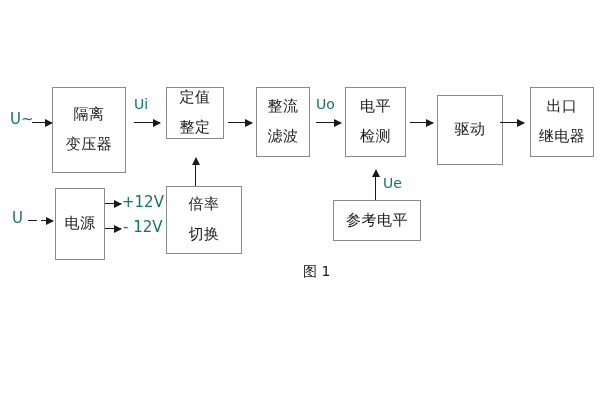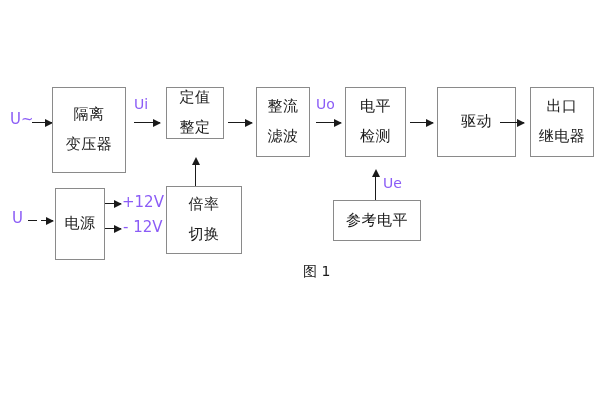"Ui" .label { color: #8b5cf6 -> #0f766e }
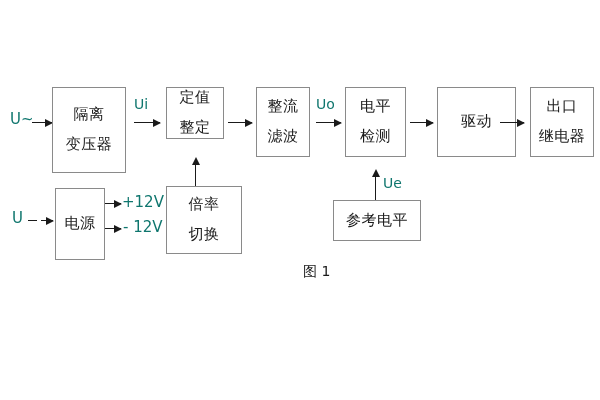"驱动" div.box { top: 87px -> 95px; width: 79px -> 66px }
